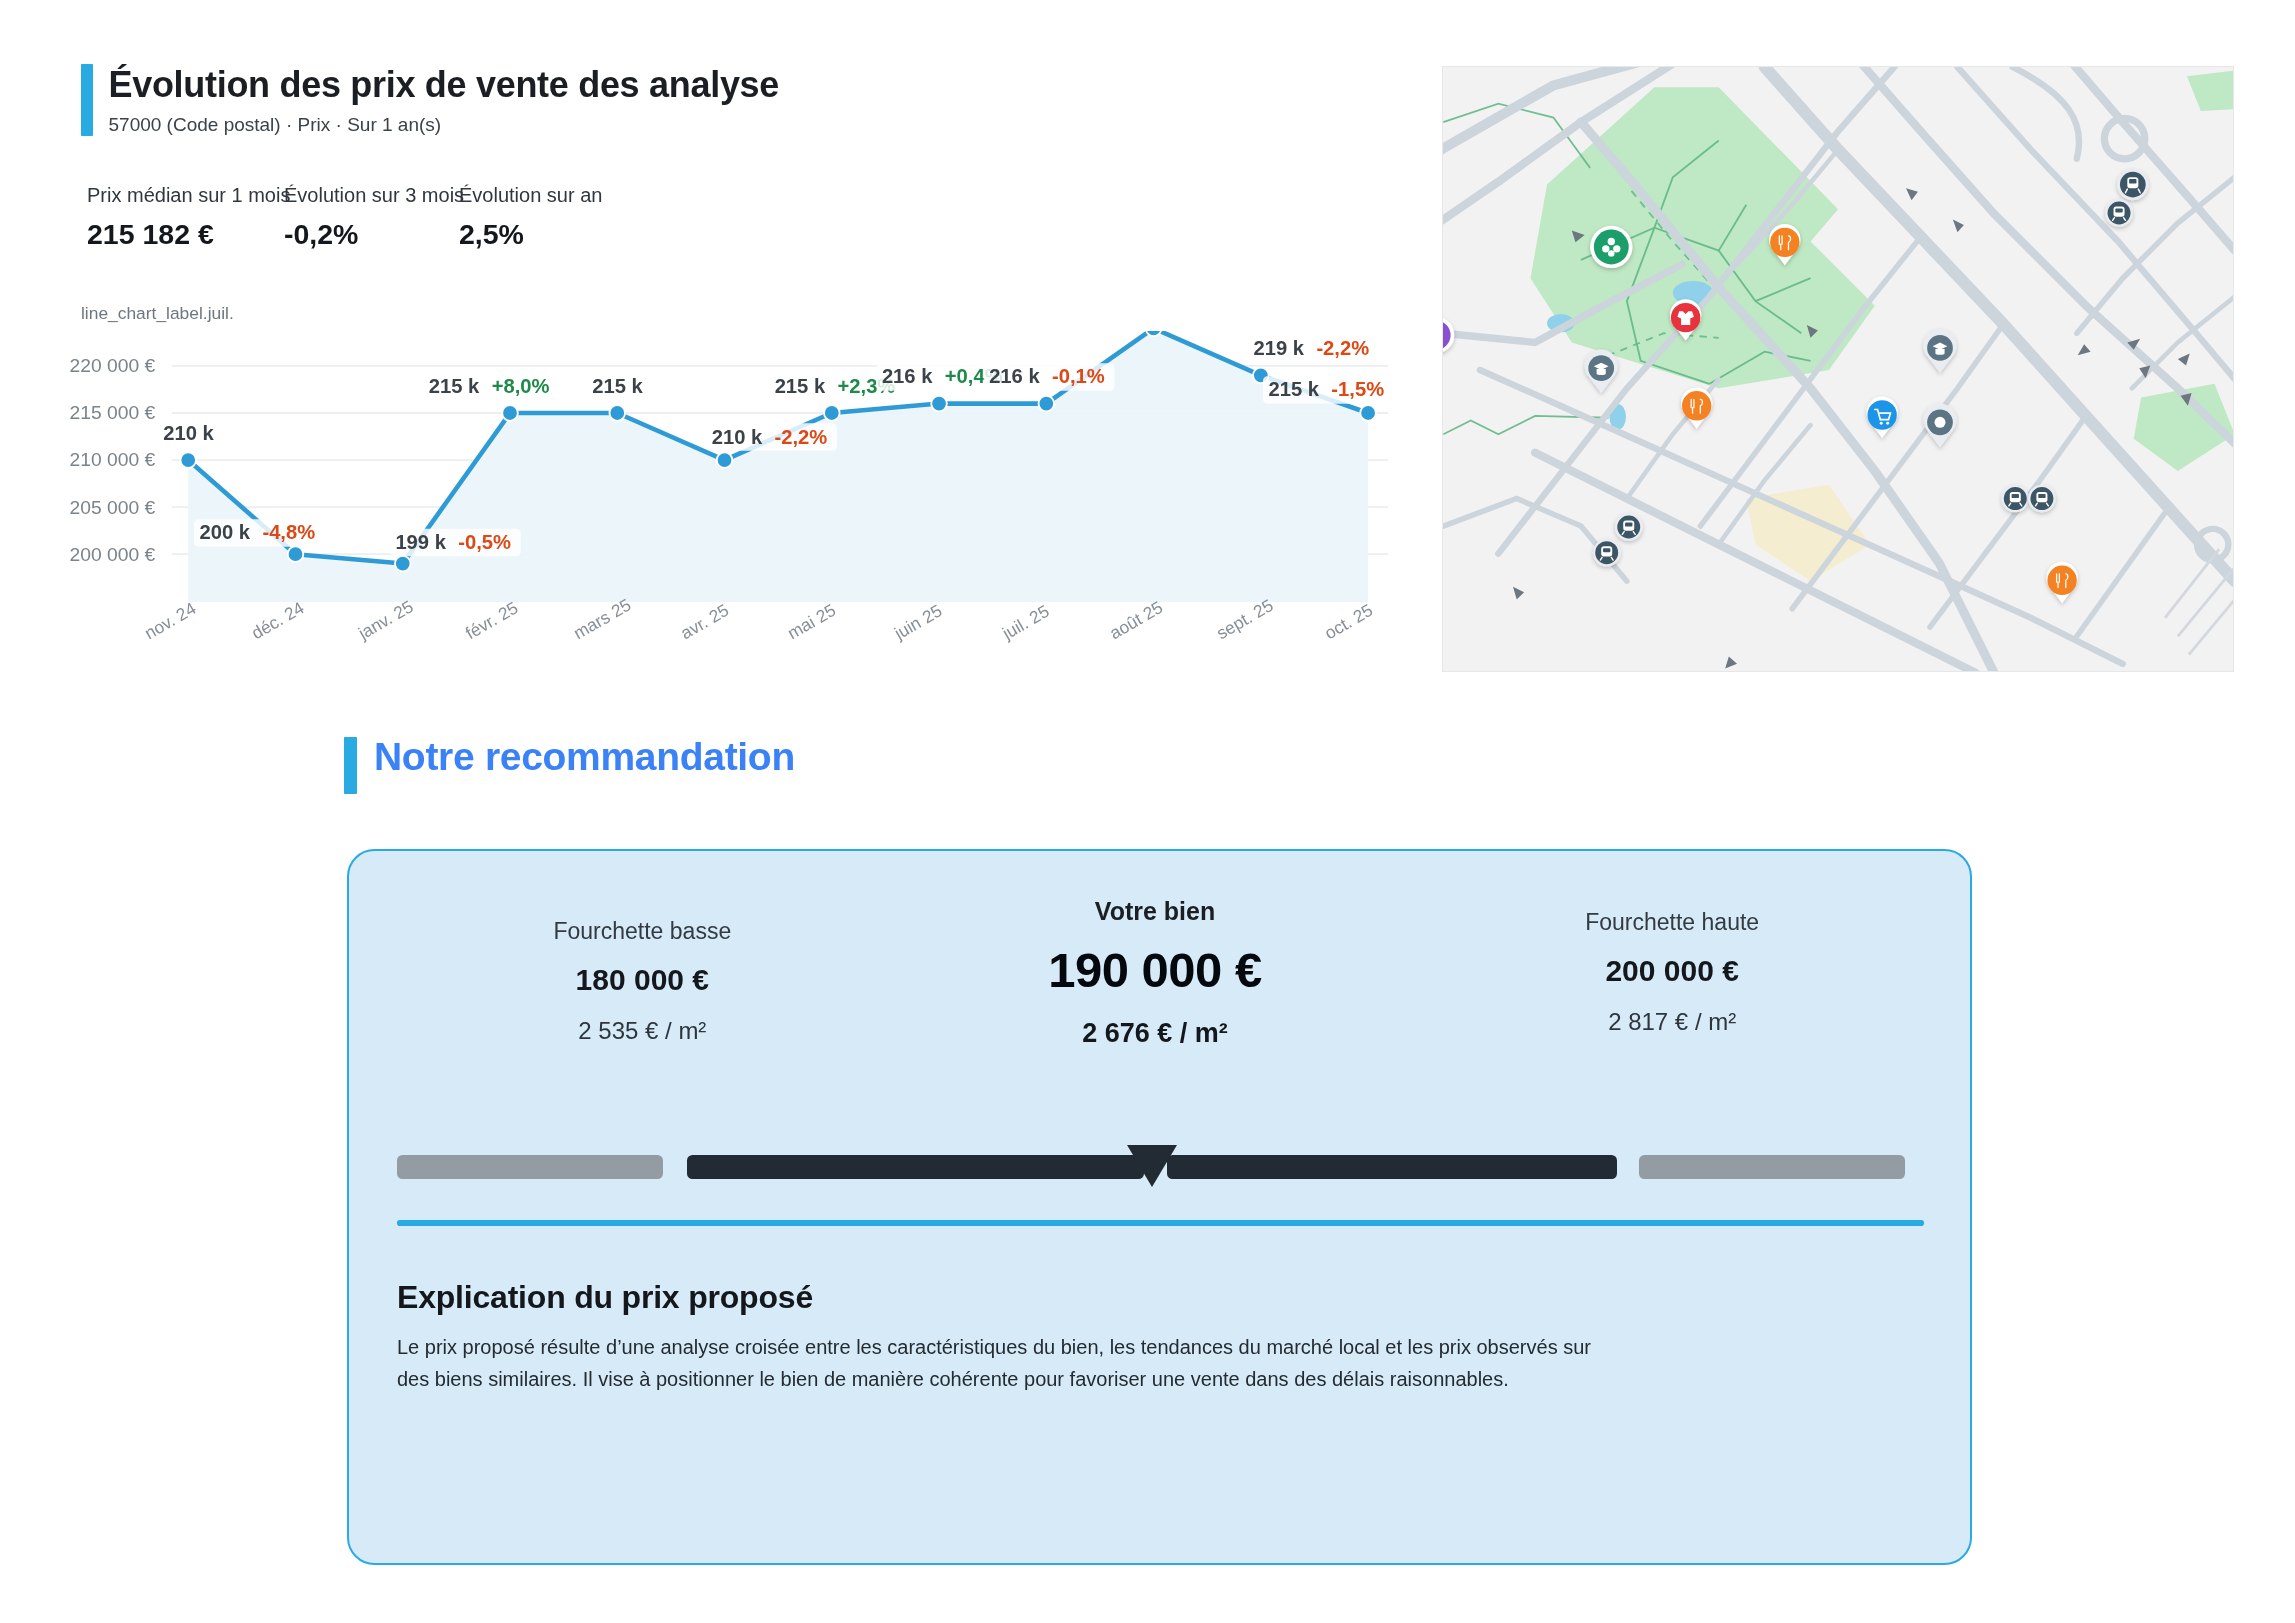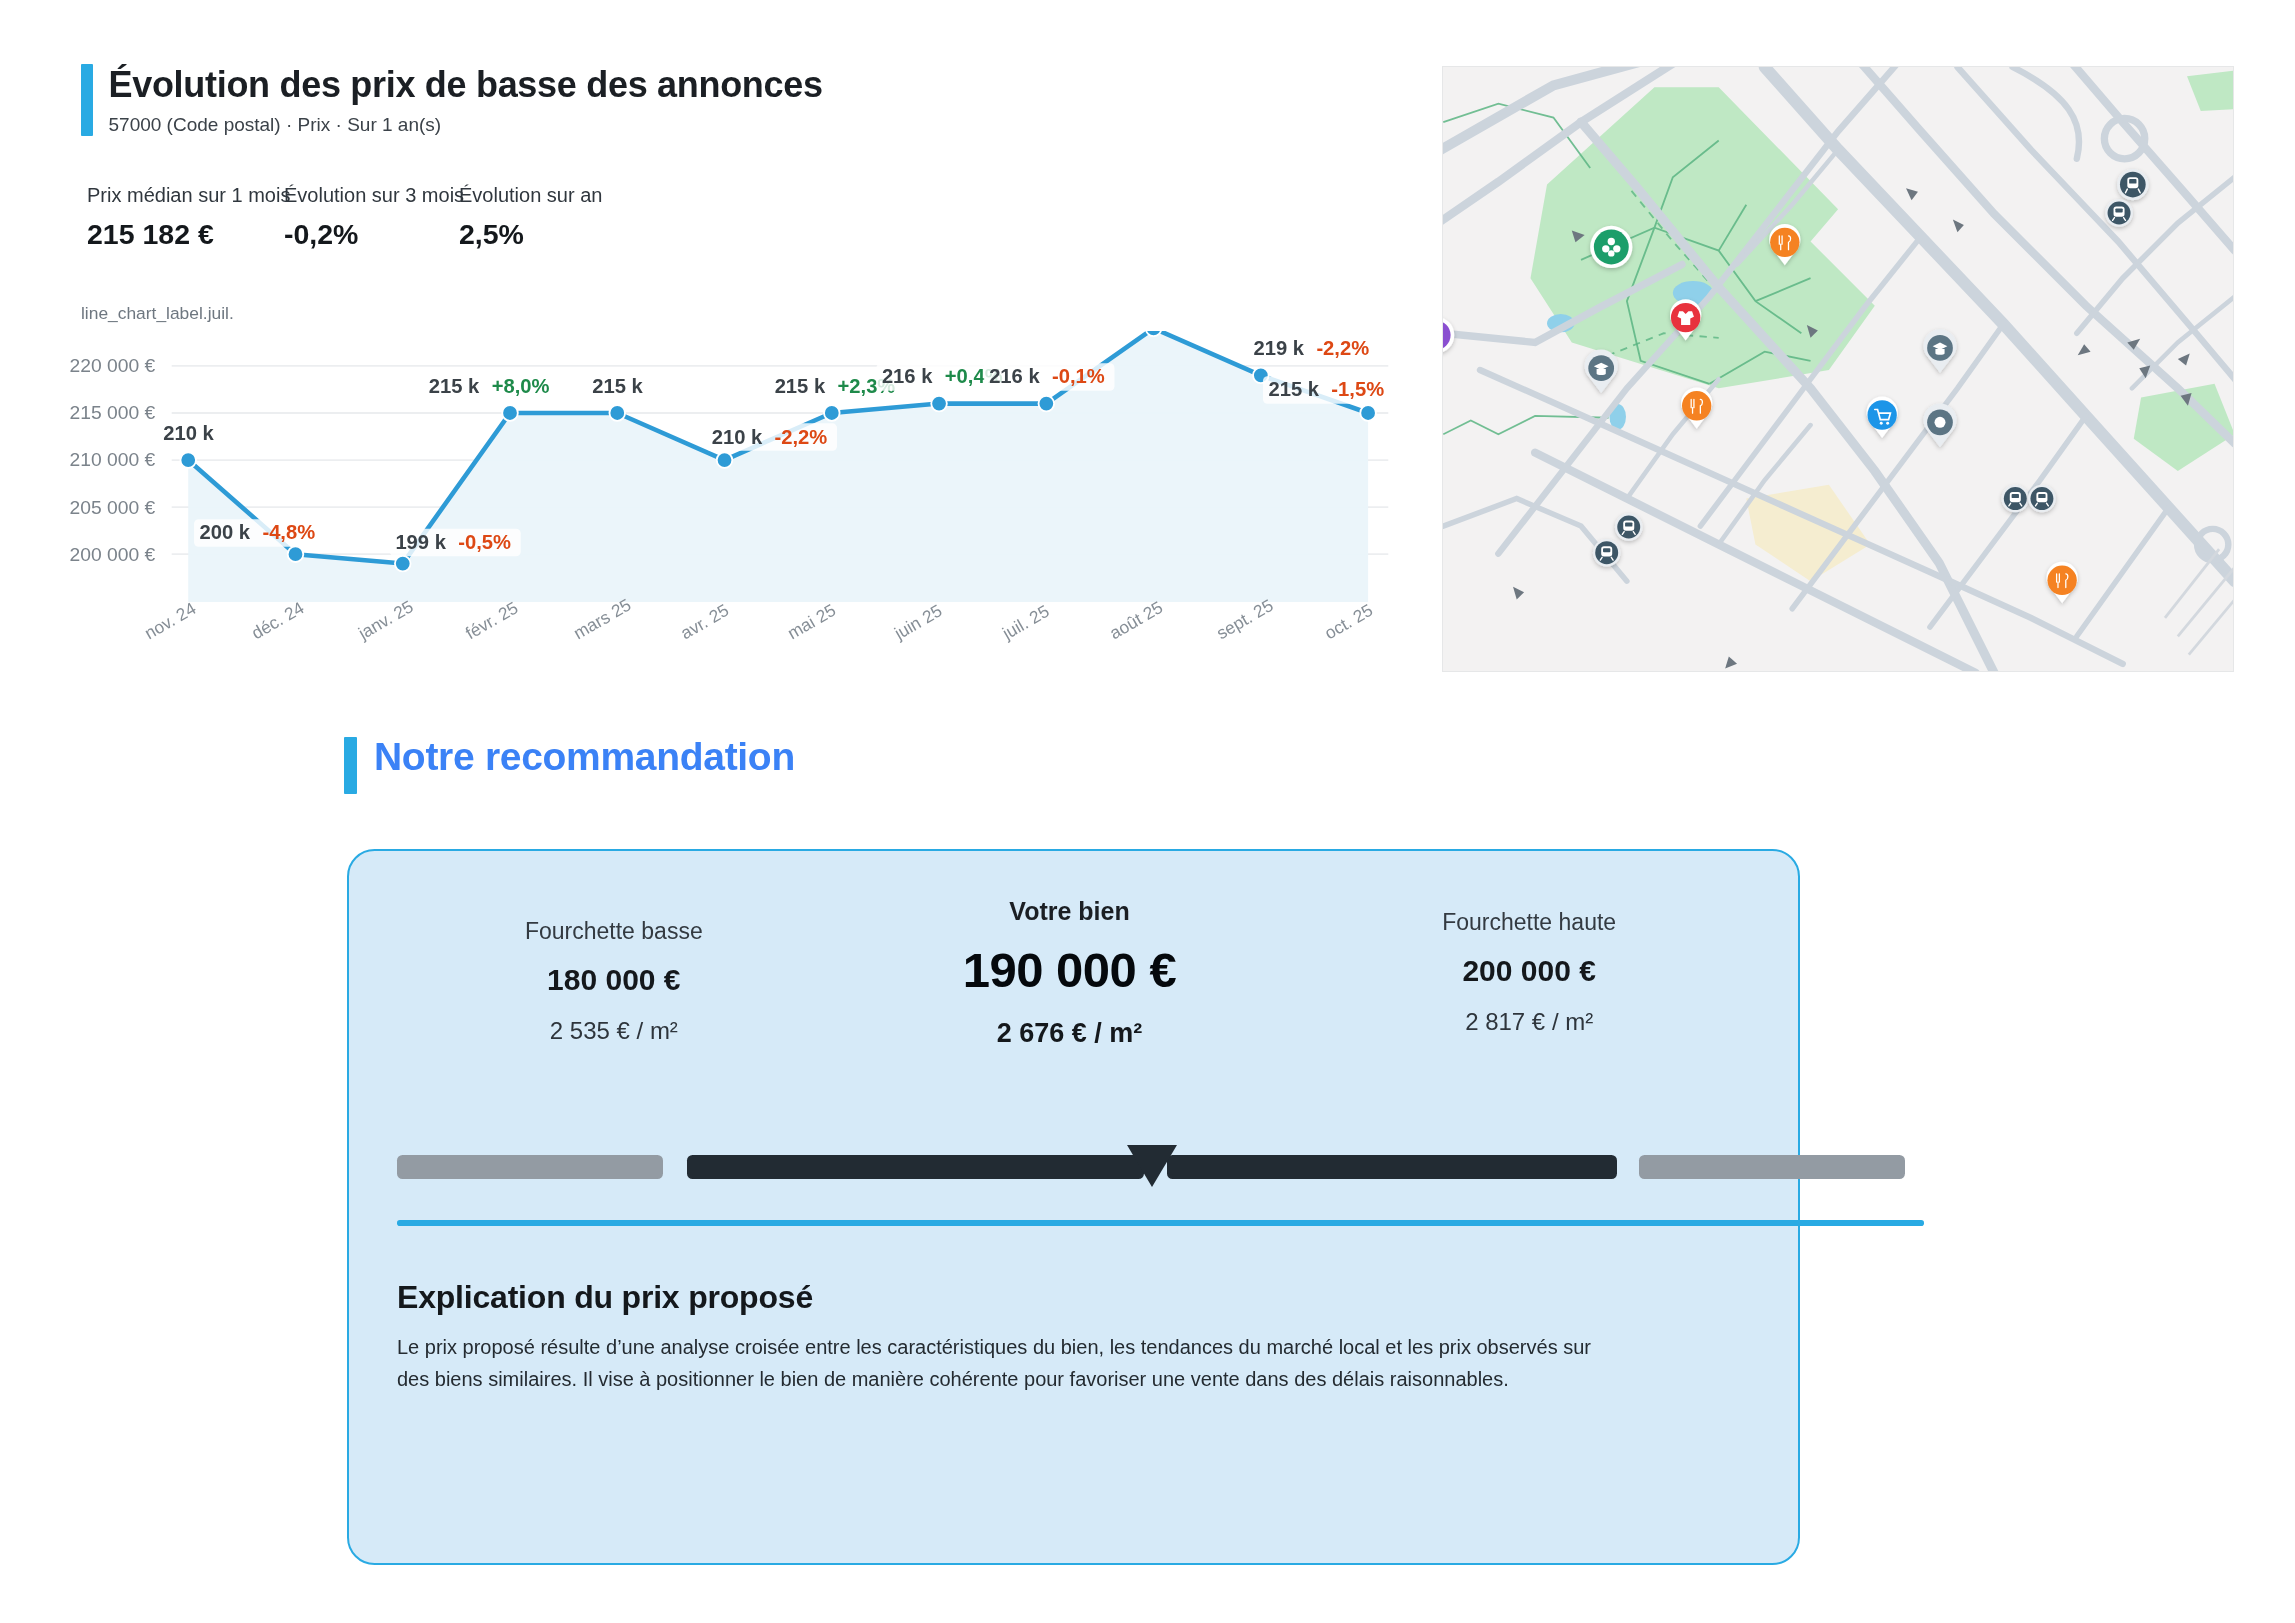"Évolution des prix de basse" div.chart-title { text: basse des annonces -> vente des analyse }
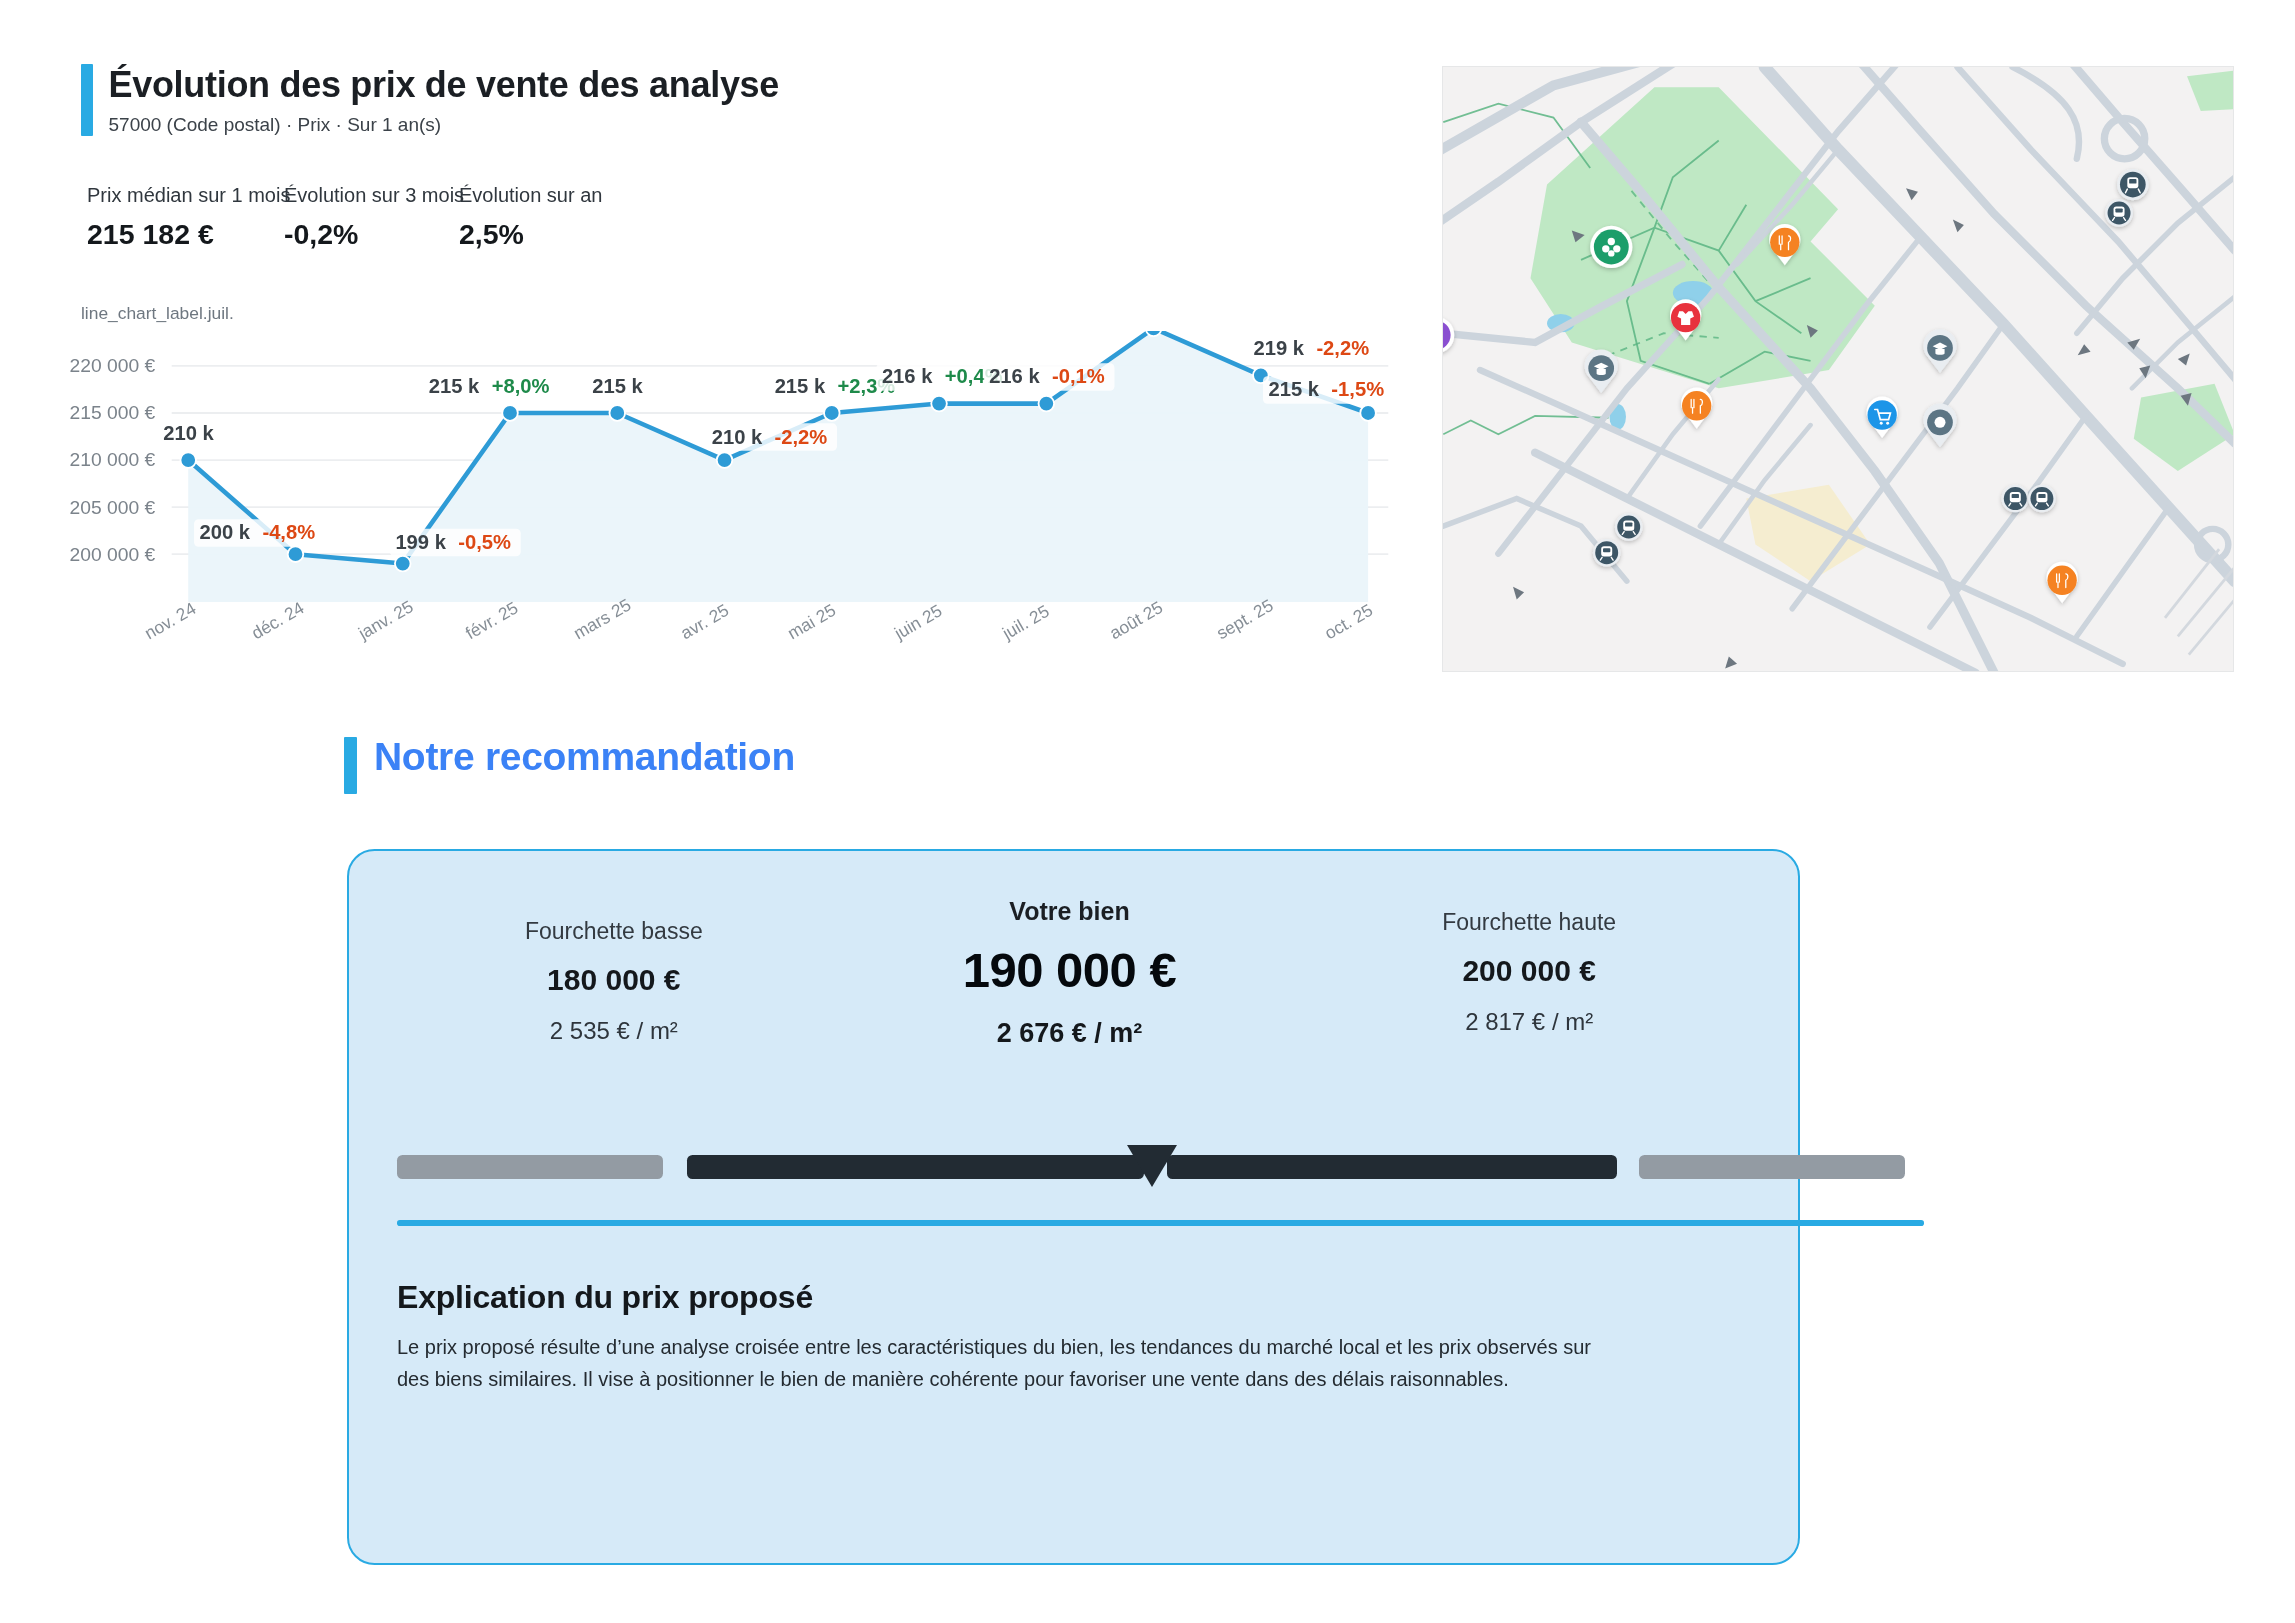"Fourchette basse" .reco-card { width: 1453px -> 1625px }
